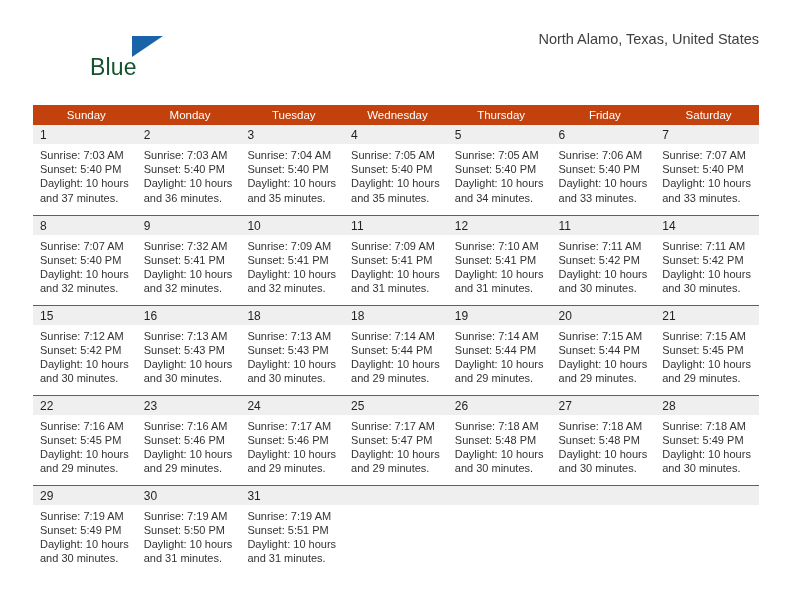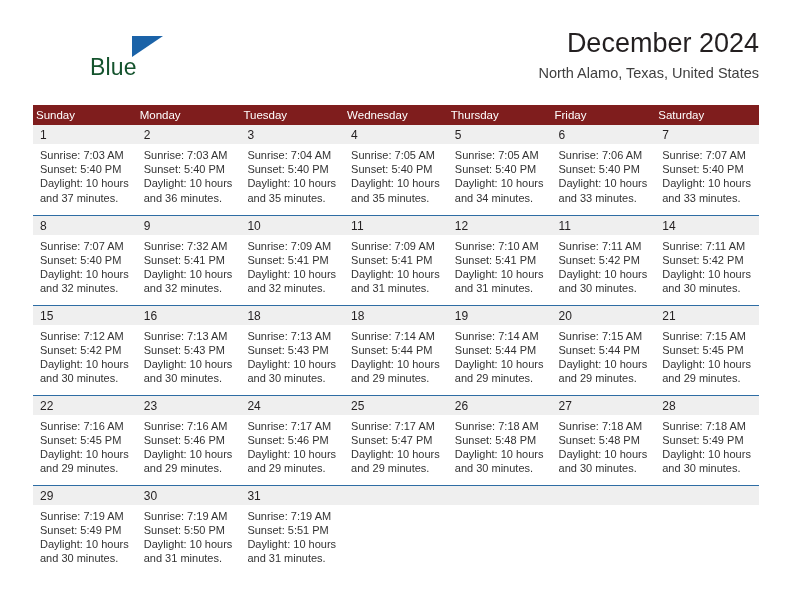"December 2024" div.cal-title { html: <div>December 2024</div> -> none }
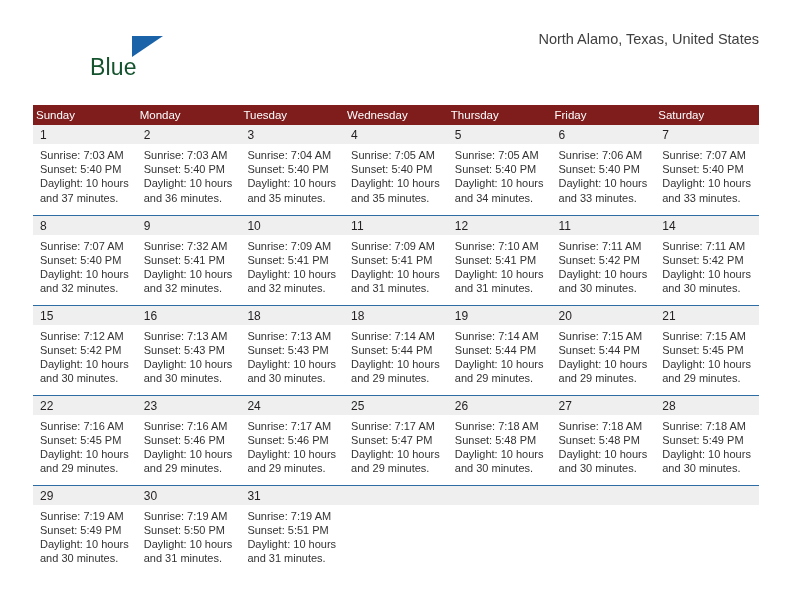"Sunday" .calendar th { background: #7f1d1d -> #c2410c; text-align: left -> center }
